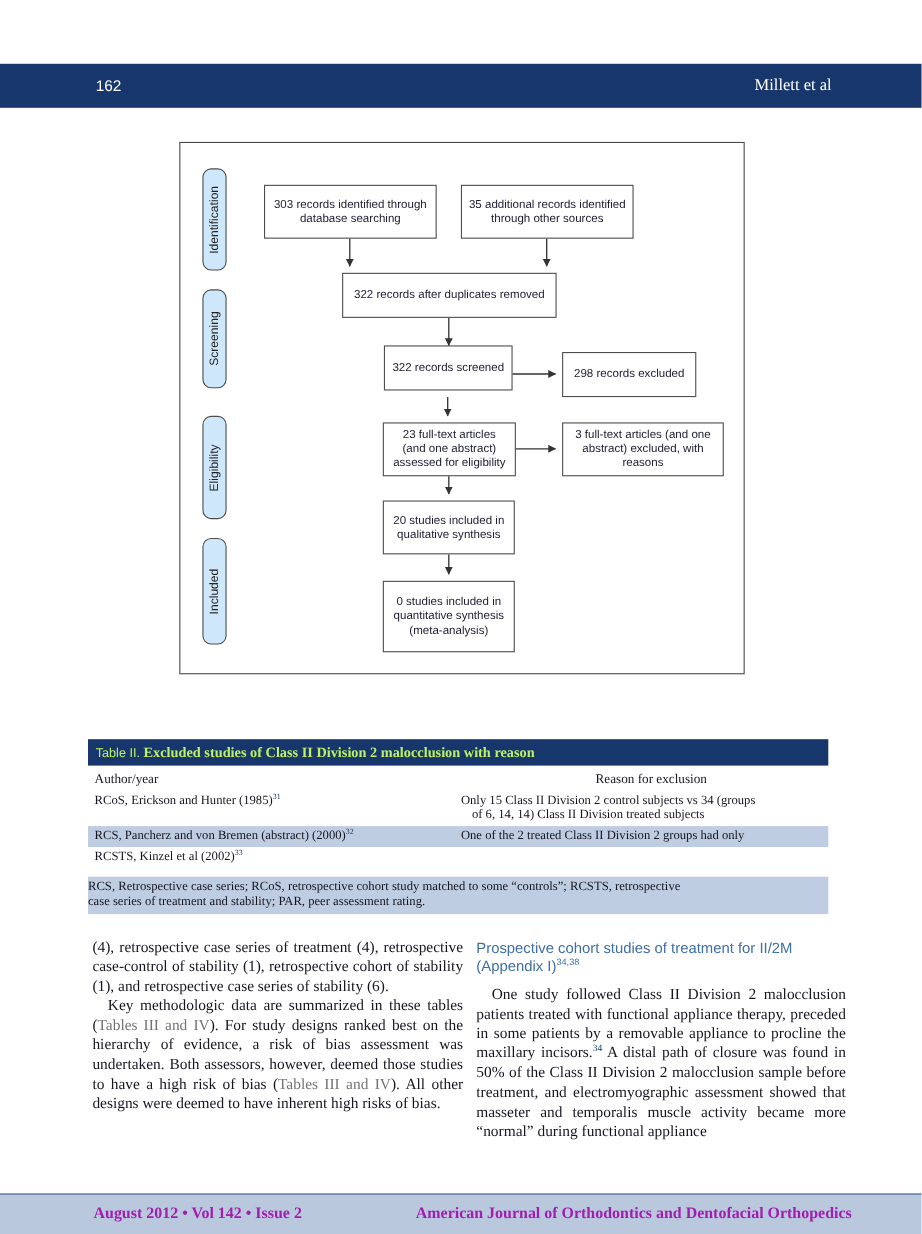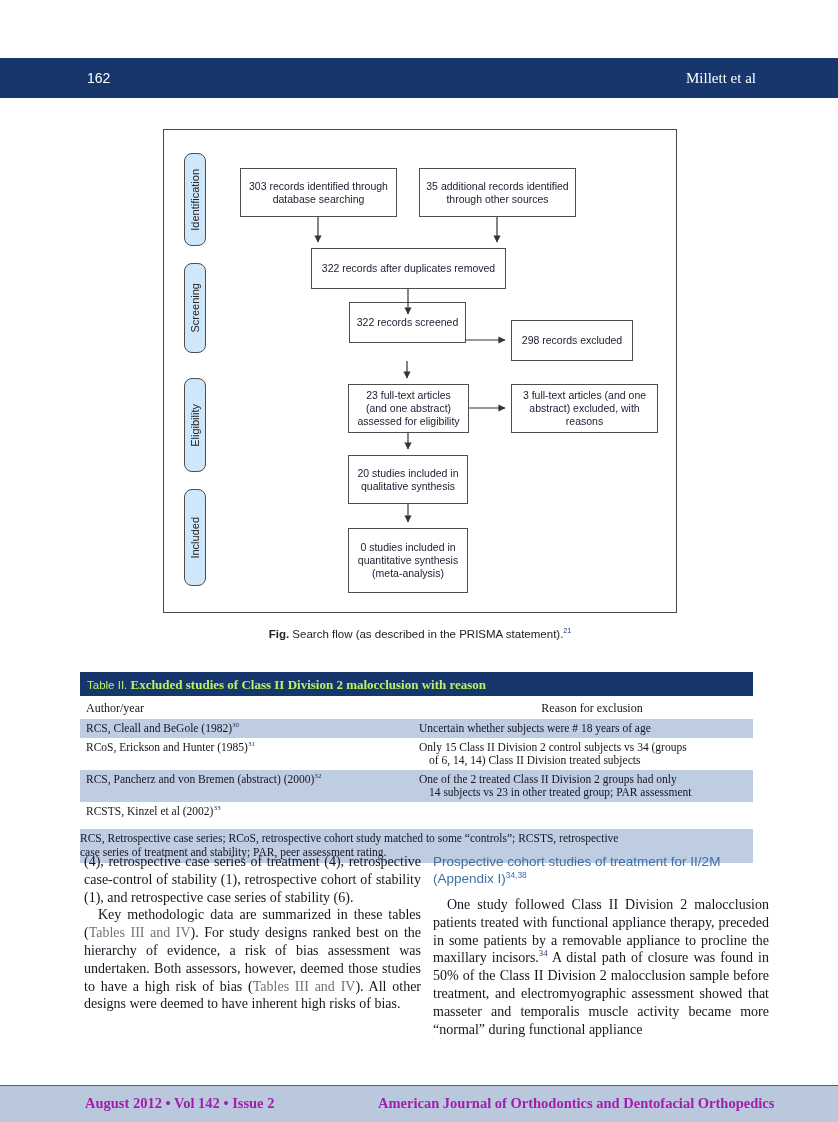"322 records screened" div.flow-box { top: 172px -> 184px }
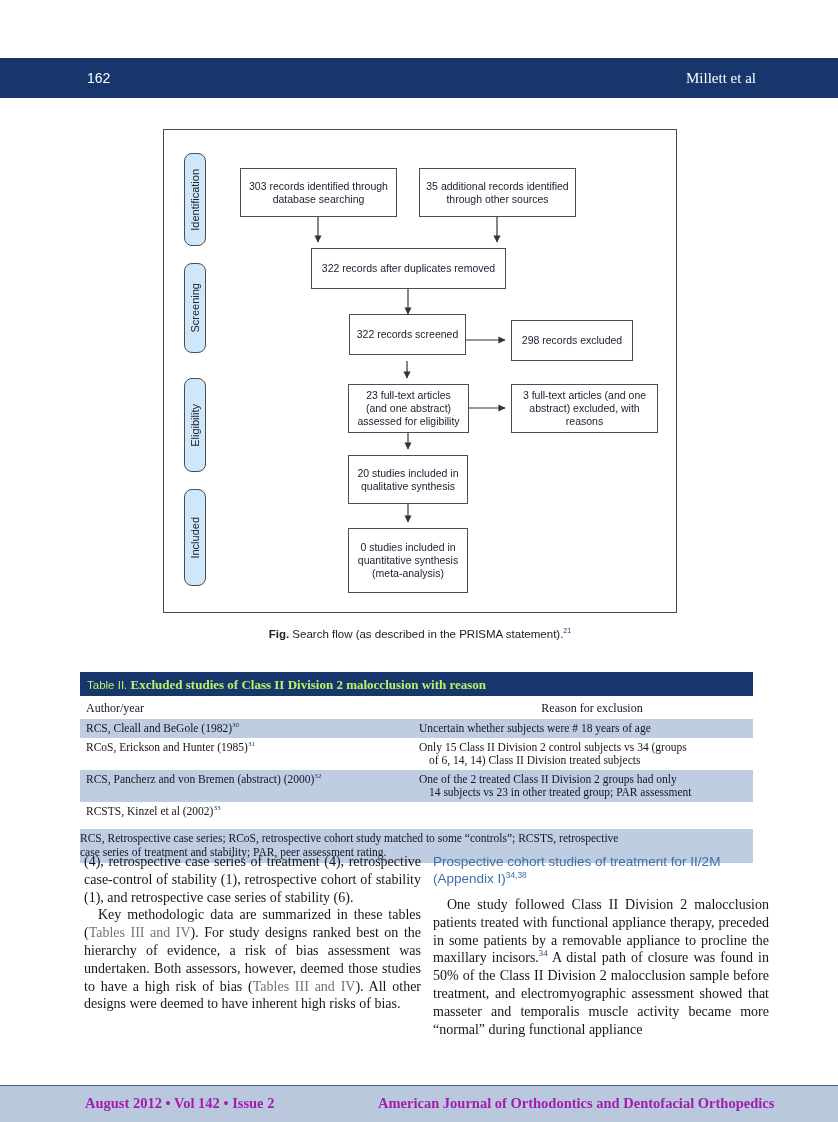"Fig. Search flow (as described" div.figure-caption { html: <div> <b>Fig.</b><span> Search flow (as described in the PRISMA statement).</span><sup>21</sup> </div> -> none }
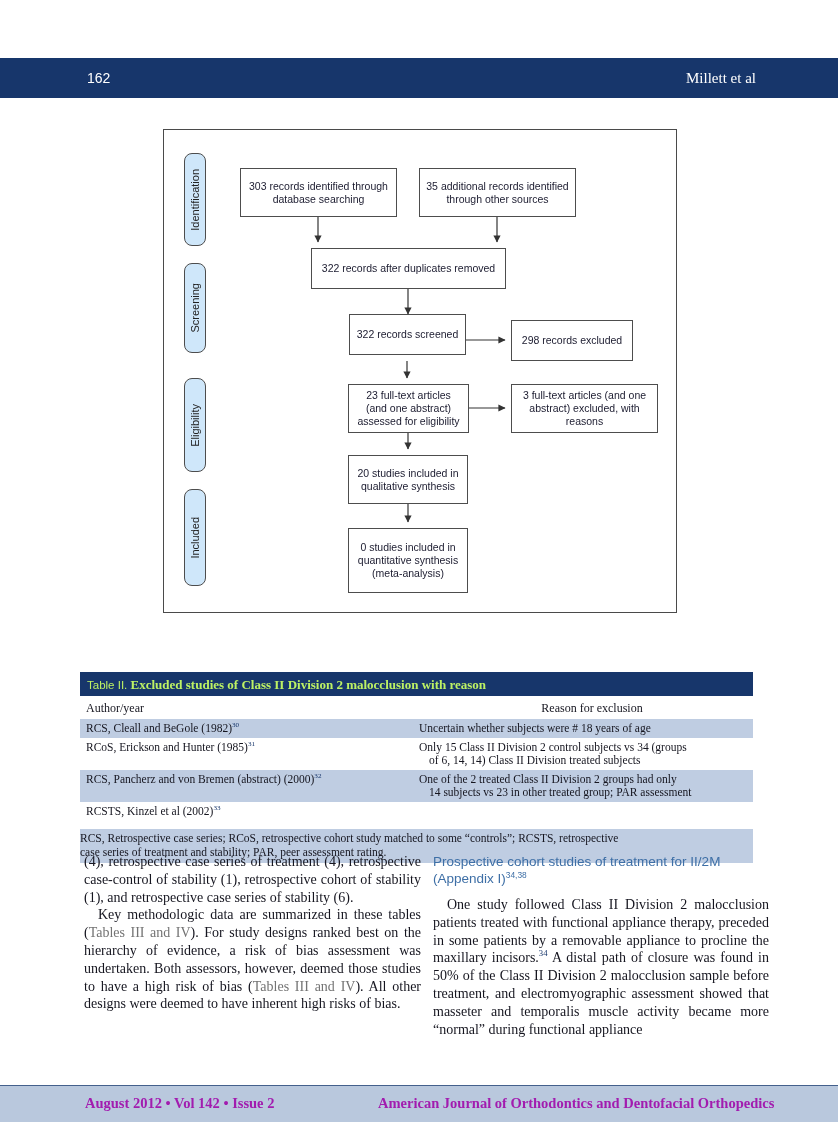"RCS, Cleall and BeGole (1982)30" div.tbl-row { html: <div> <div><span>RCS, Cleall and BeGole (1982)</span><sup>30</sup></div> <div><span>Uncertain whether subjects were # 18 years of age</span></div> </div> -> none }
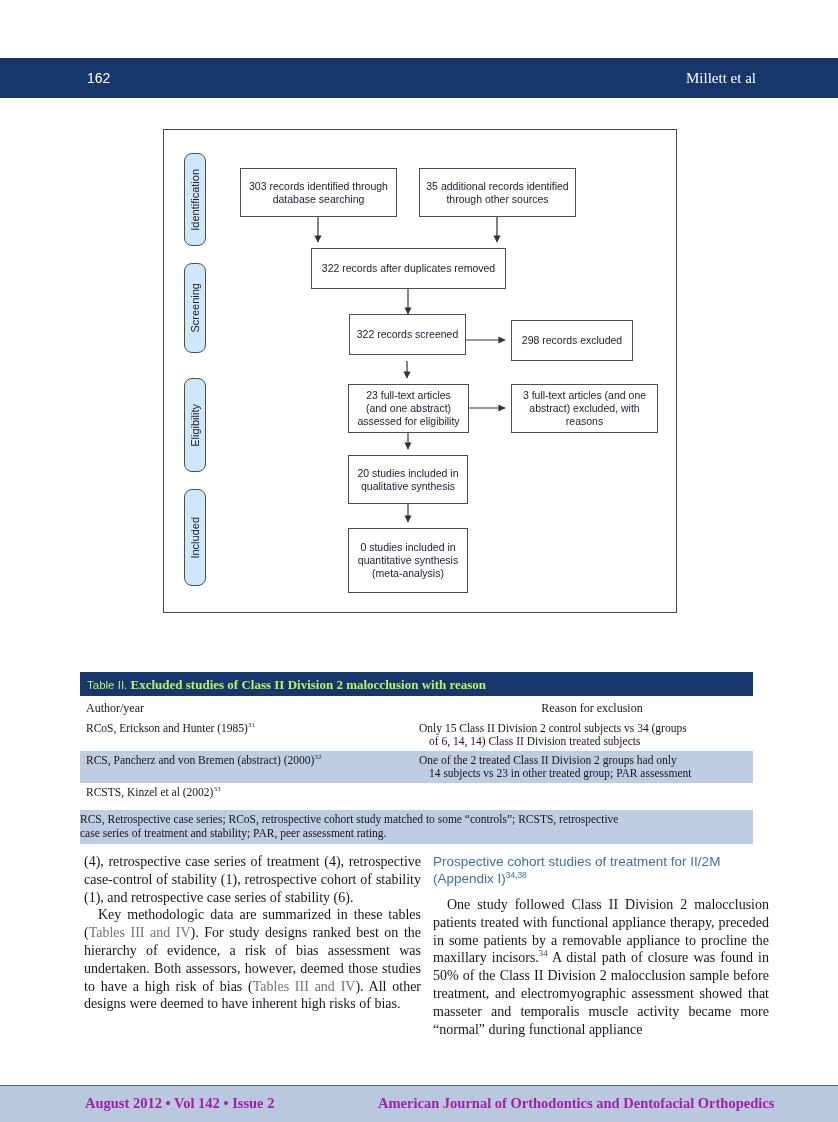"14 subjects vs 23 in" span.l2 { html: <span>14 subjects vs 23 in other treated group; PAR assessment</span> -> none }
